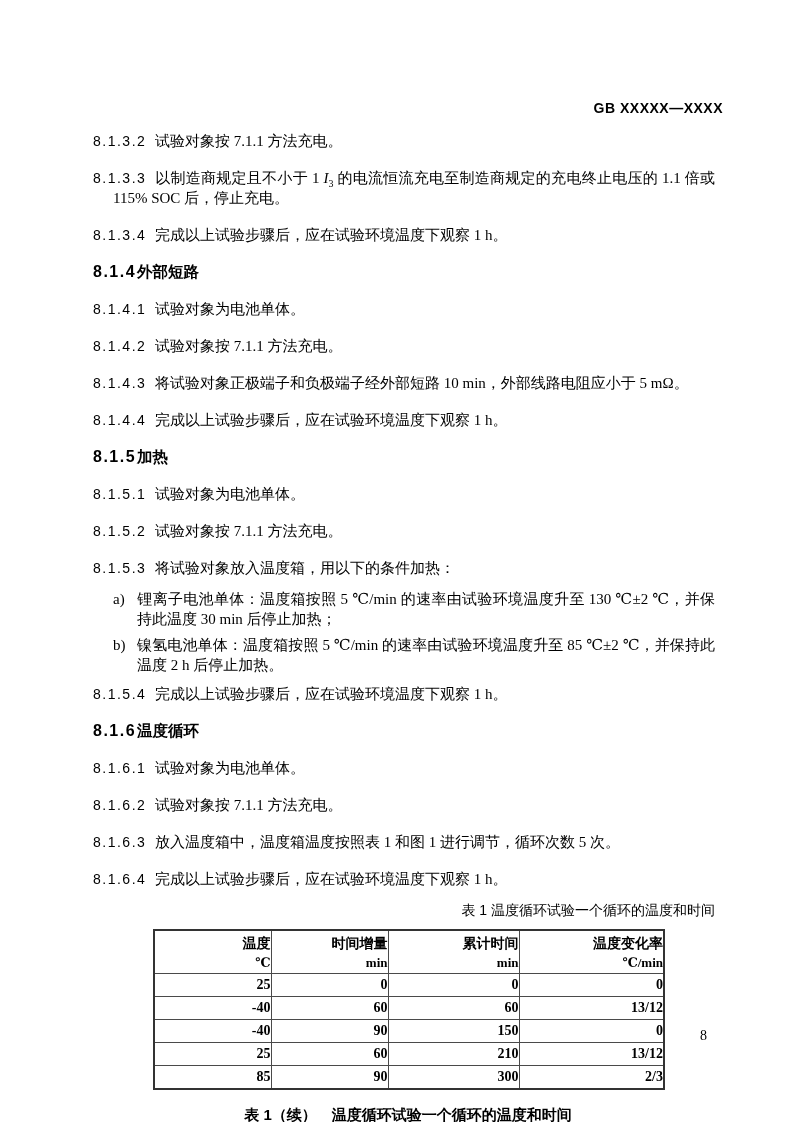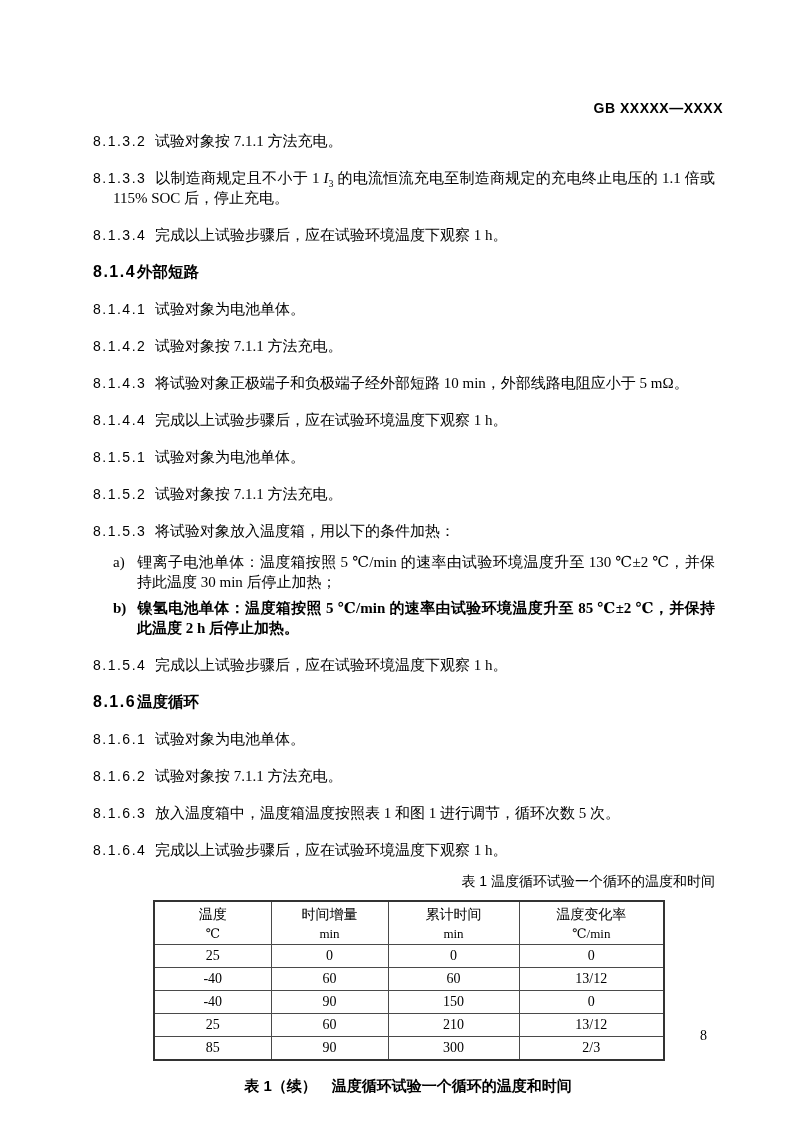"8.1.5加热" p.clause { html: none -> <p><span>8.1.5</span><span>加热</span></p> }
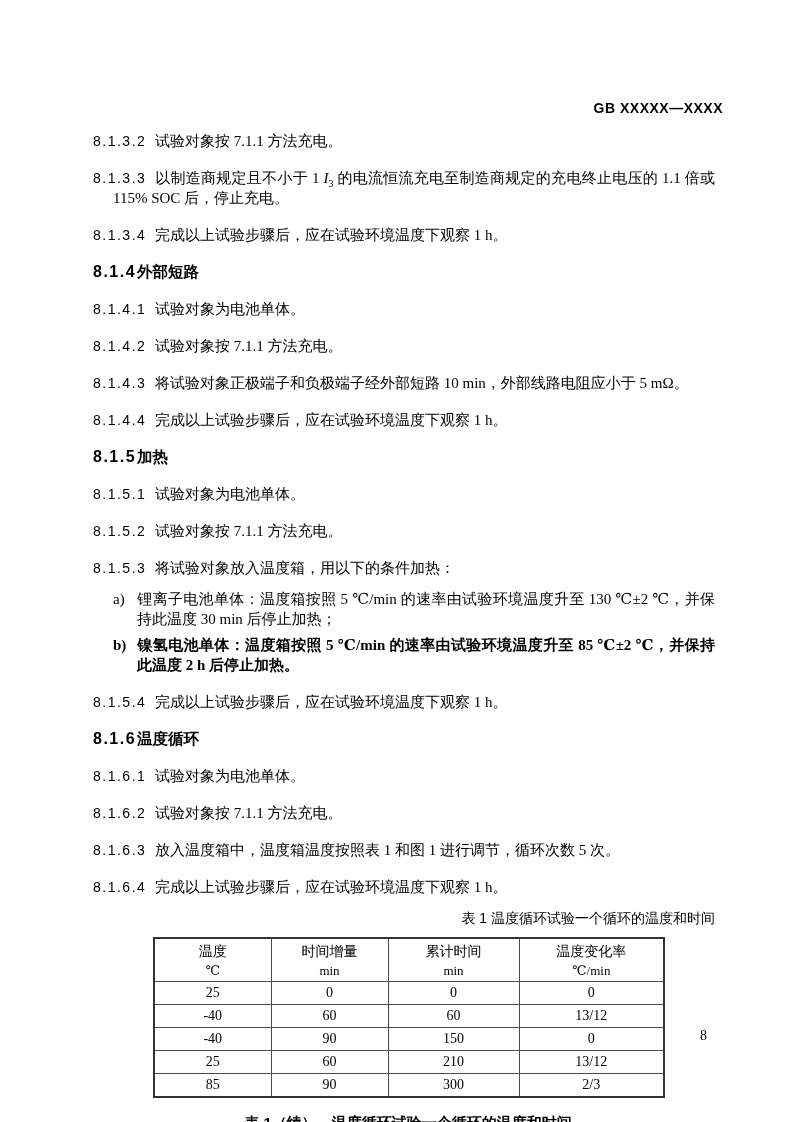"b) 镍氢电池单体：温度箱按照 5 ℃/min 的速率由试验环境温度升至" .list-item.last { font-weight: bold -> none; margin-bottom: 11px -> 3px }
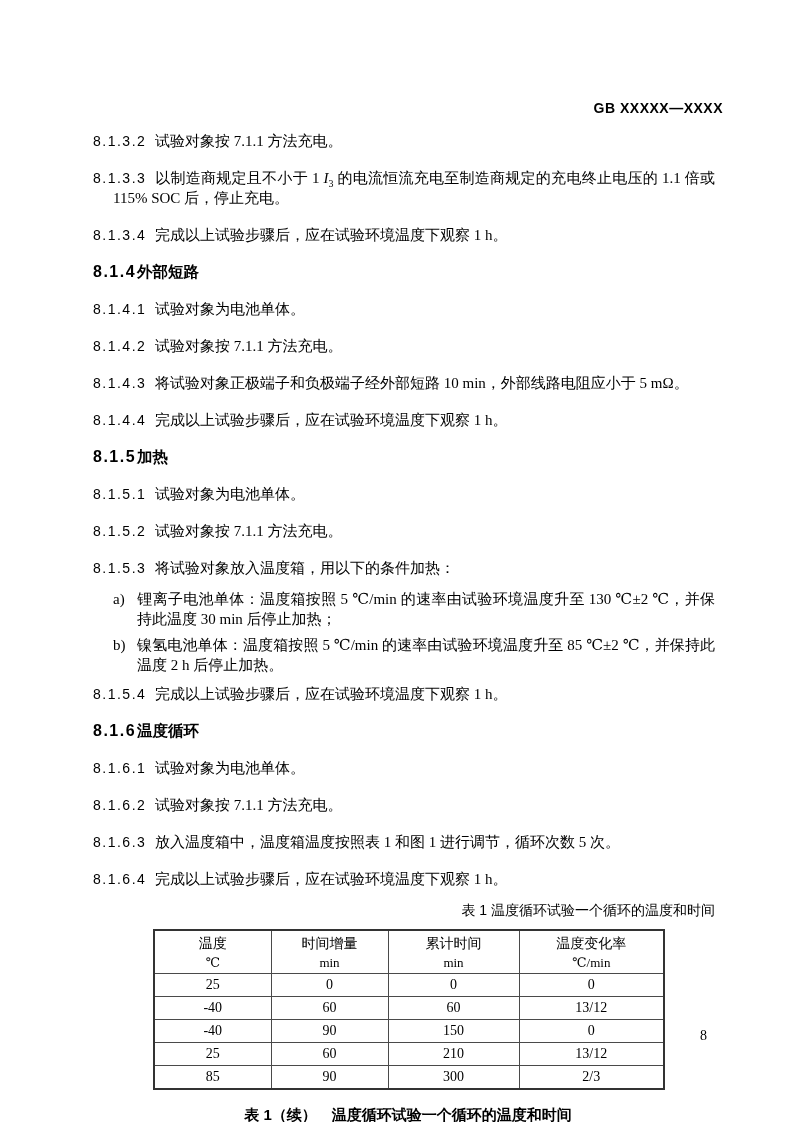"温度" table.t1 th, table.t1 td { font-weight: normal -> bold; text-align: center -> right }
